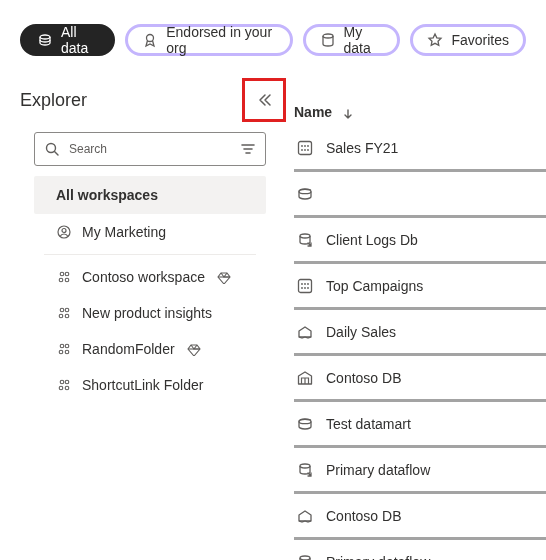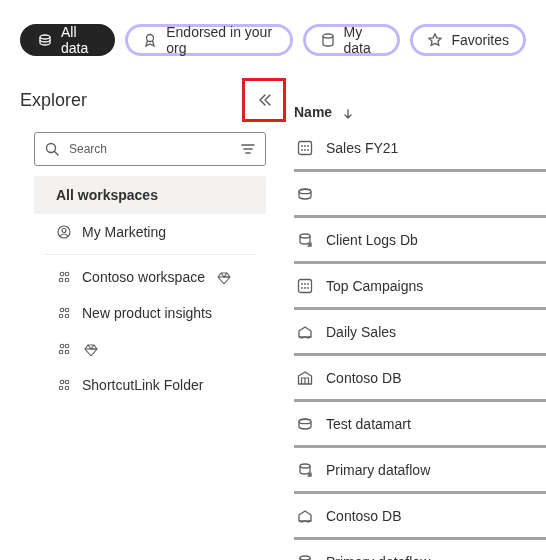"RandomFolder" span { html: none -> <span>RandomFolder</span> }
